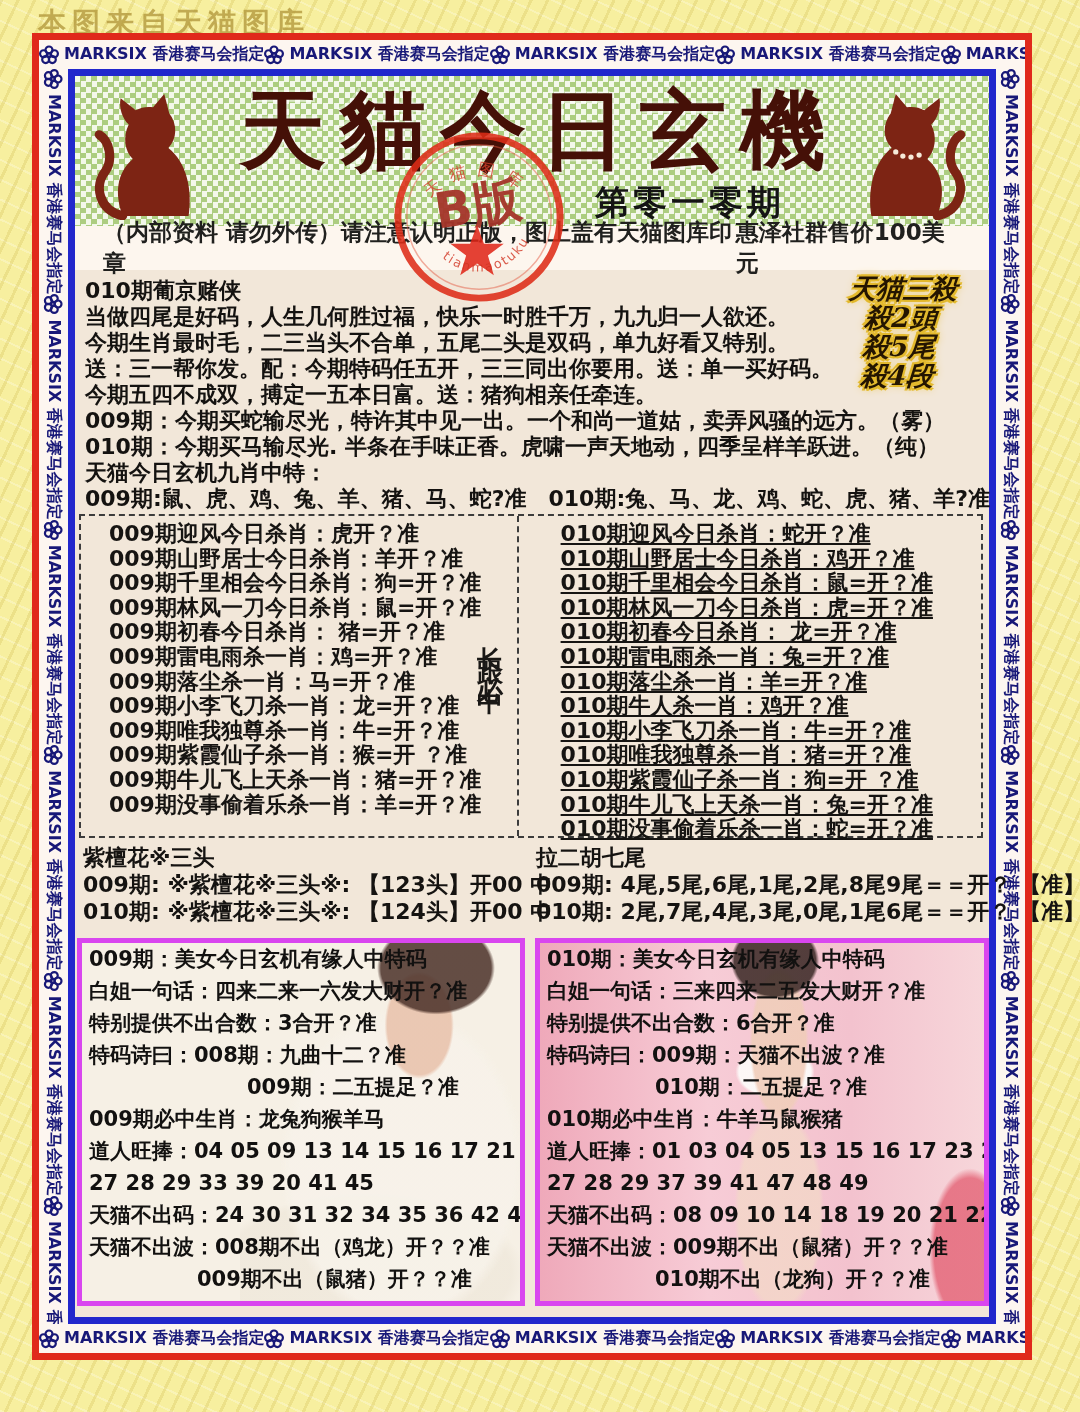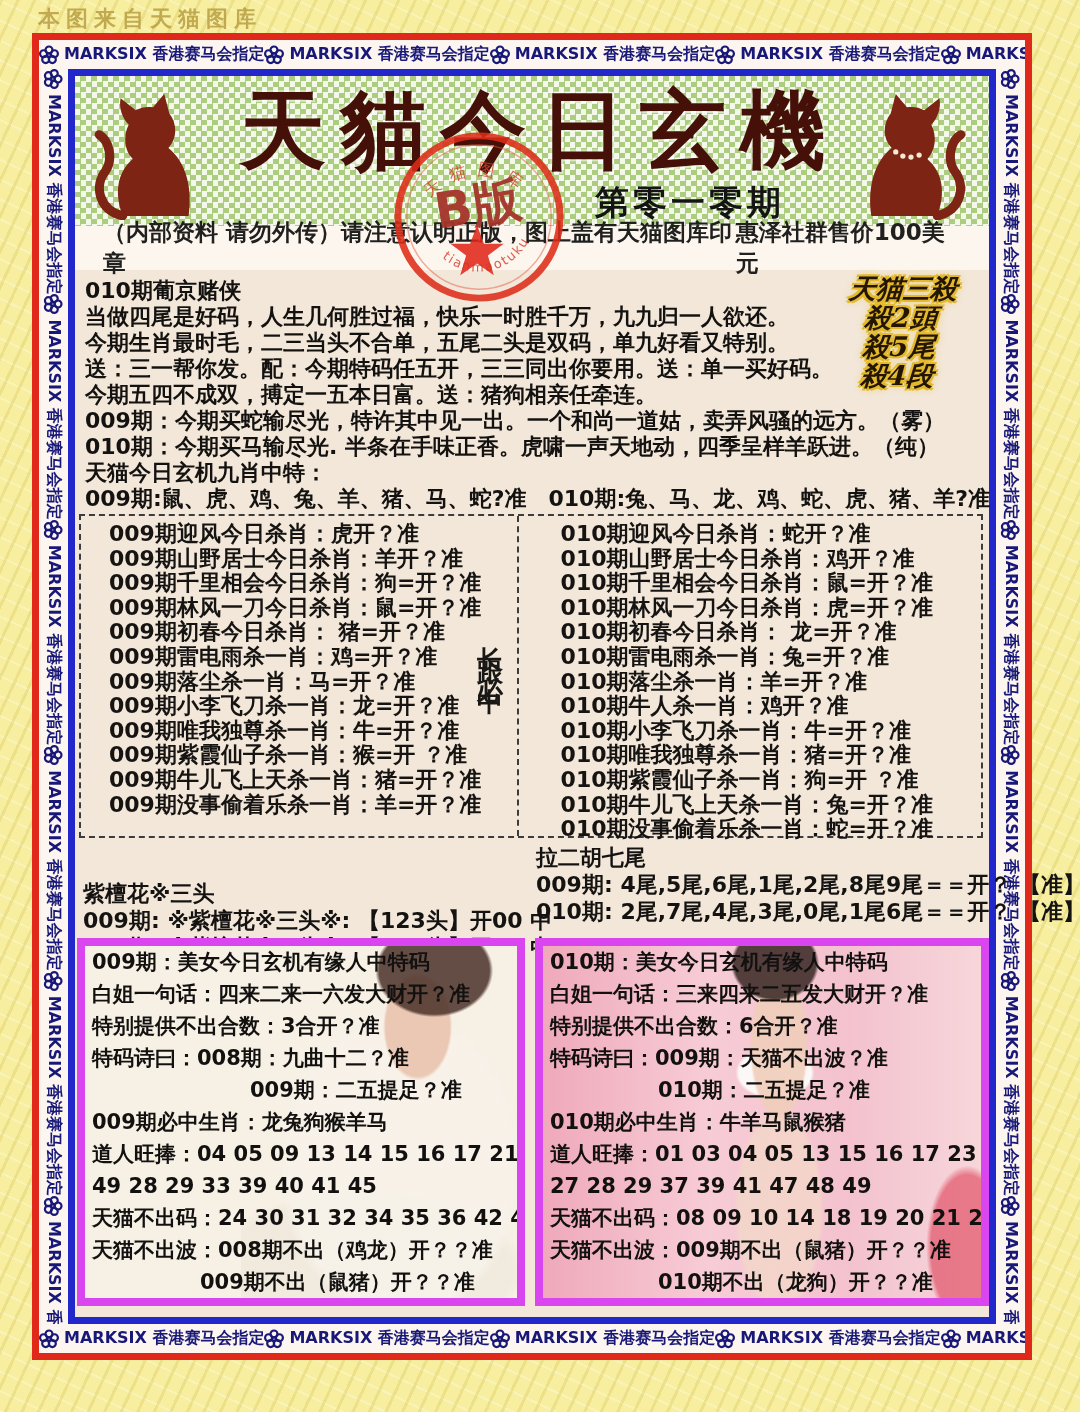"本图来自天猫图库" .watermark { font-size: 22px -> 28px }
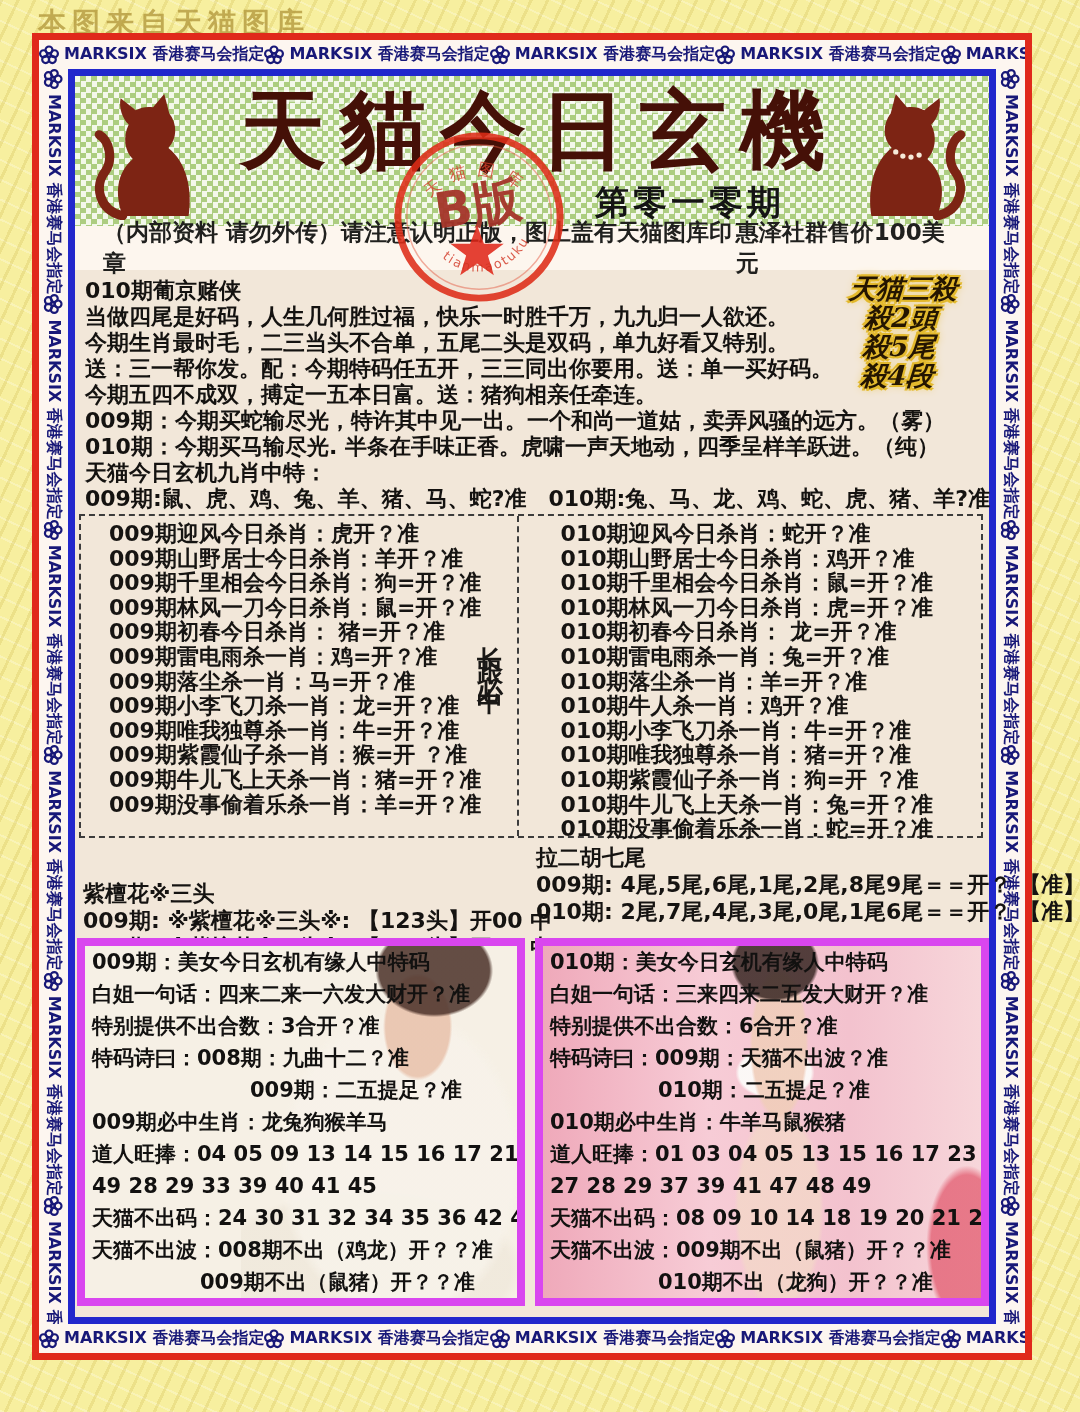"010期迎风今日杀肖：蛇开？准" .kright { text-decoration: none -> underline }
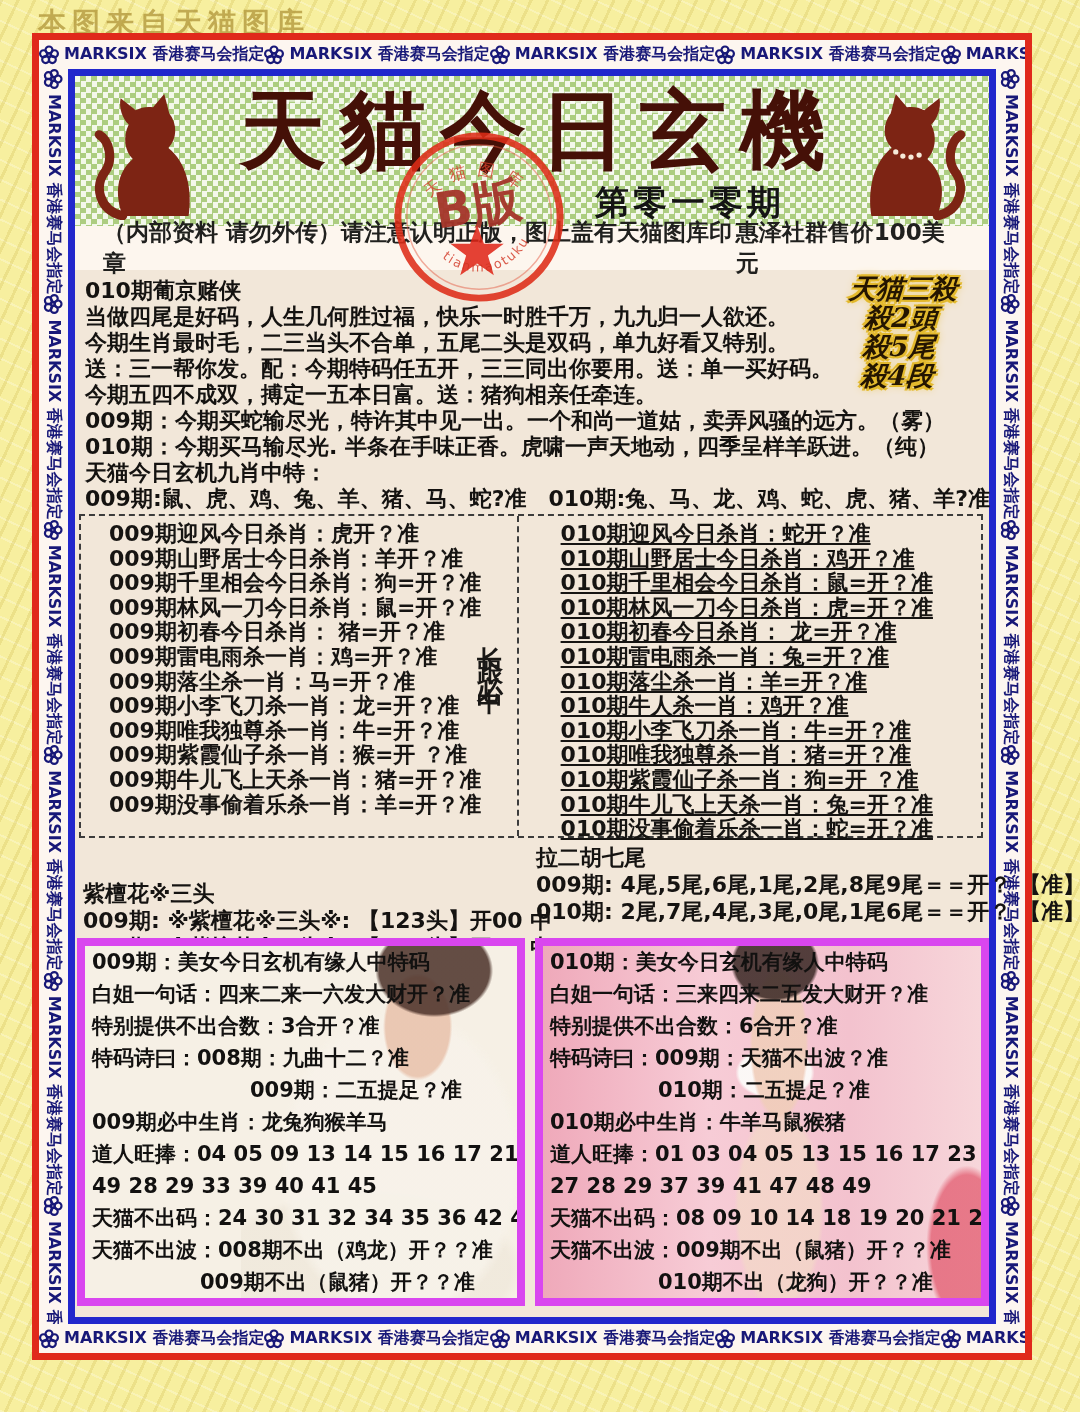"紫檀花※三头" .third-left { margin-top: 36px -> none }
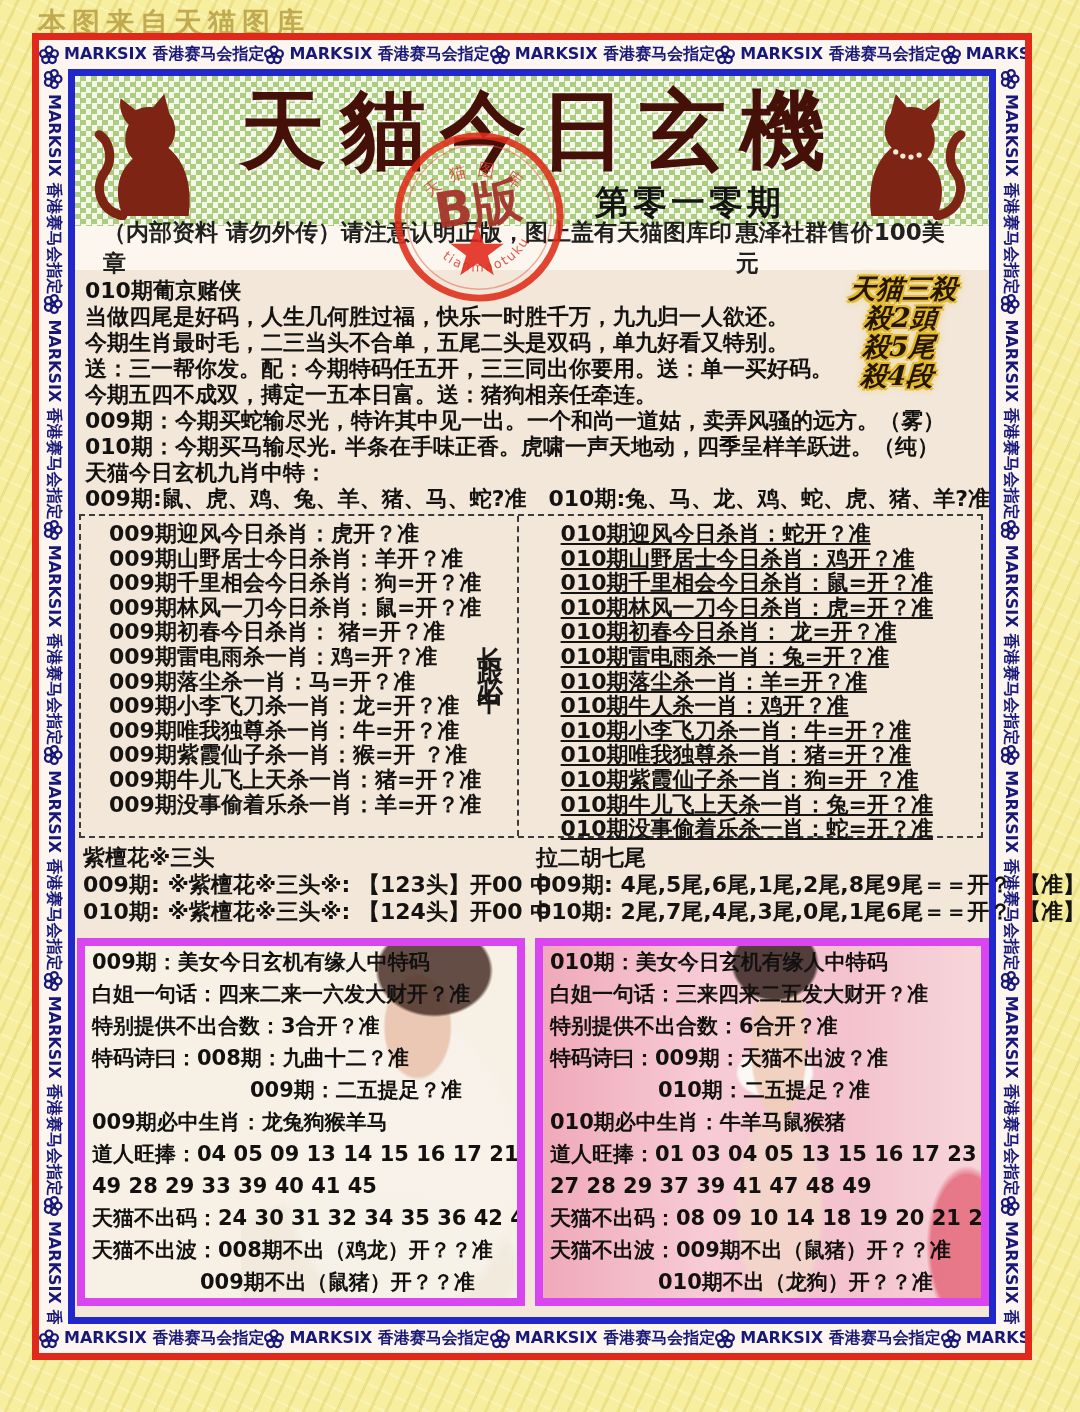"009期：美女今日玄机有缘人中特码" .pbox { border: 8px solid #d946ef -> 5px solid #d946ef }
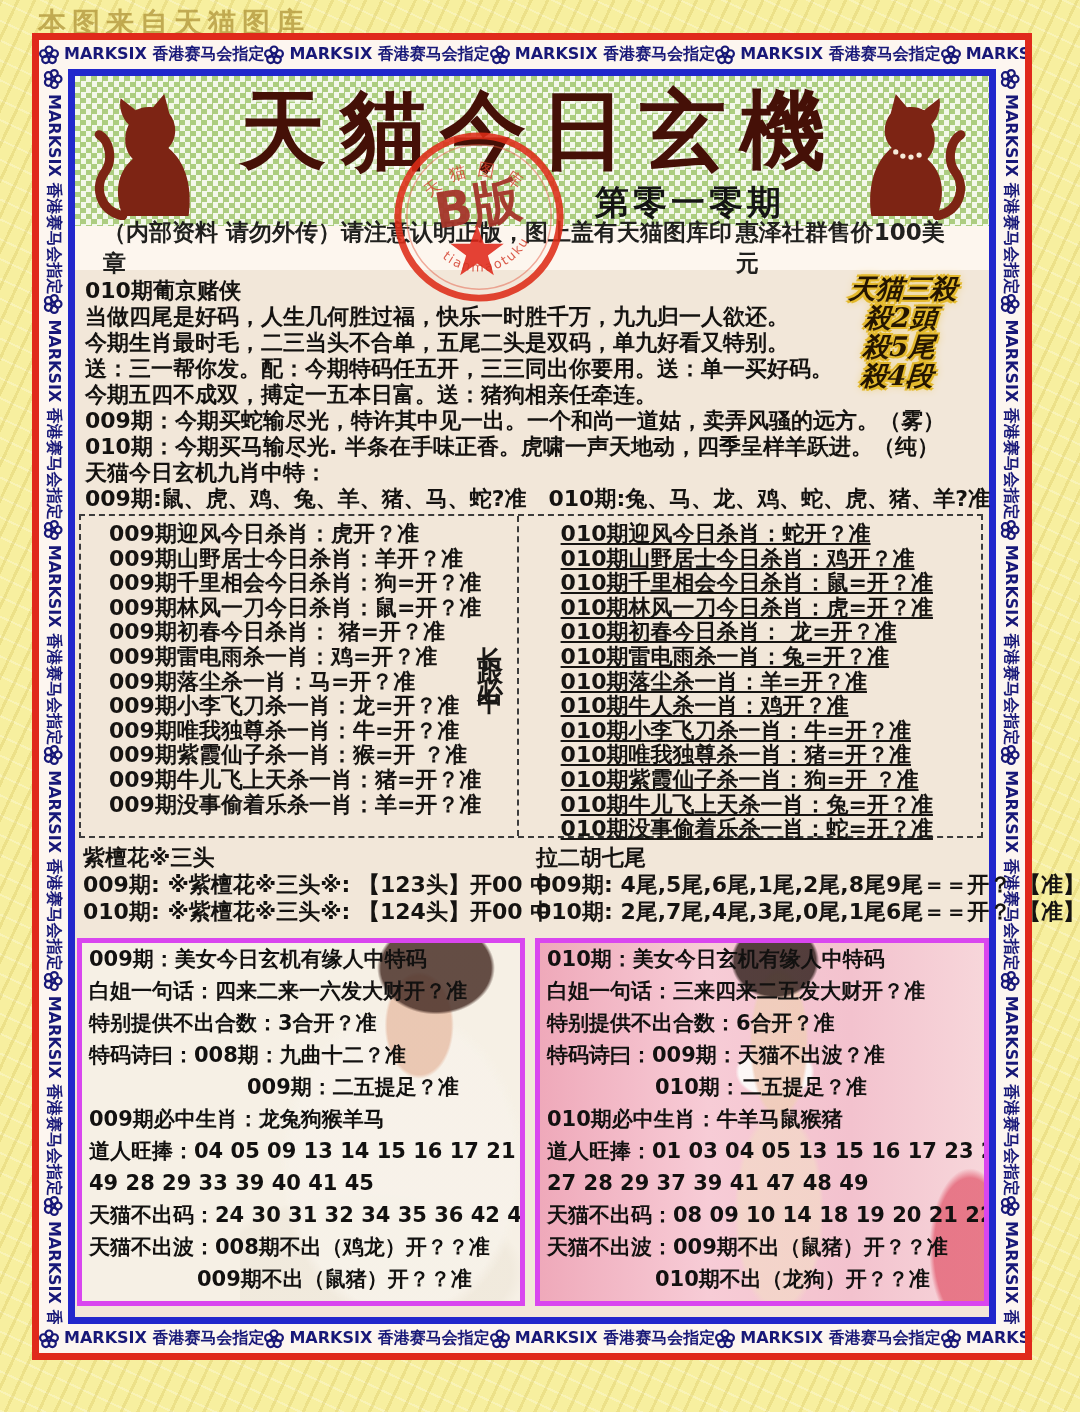"49 28 29 33 39" div.pline { text: 49 28 29 33 39 40 -> 27 28 29 33 39 20 }
